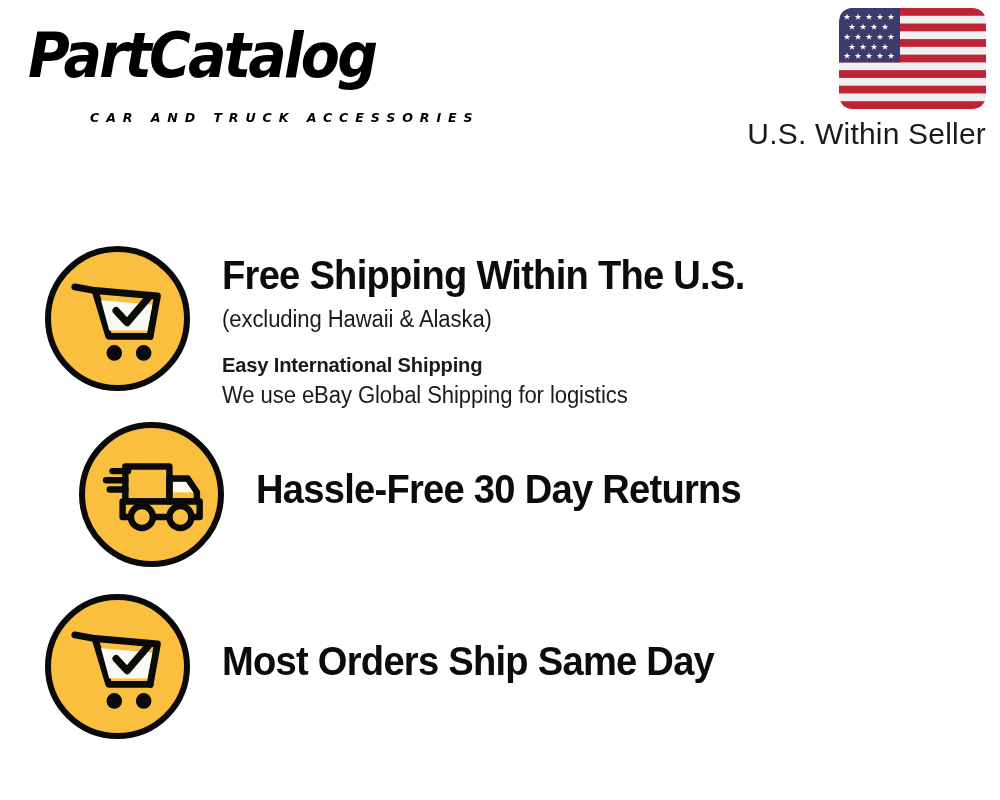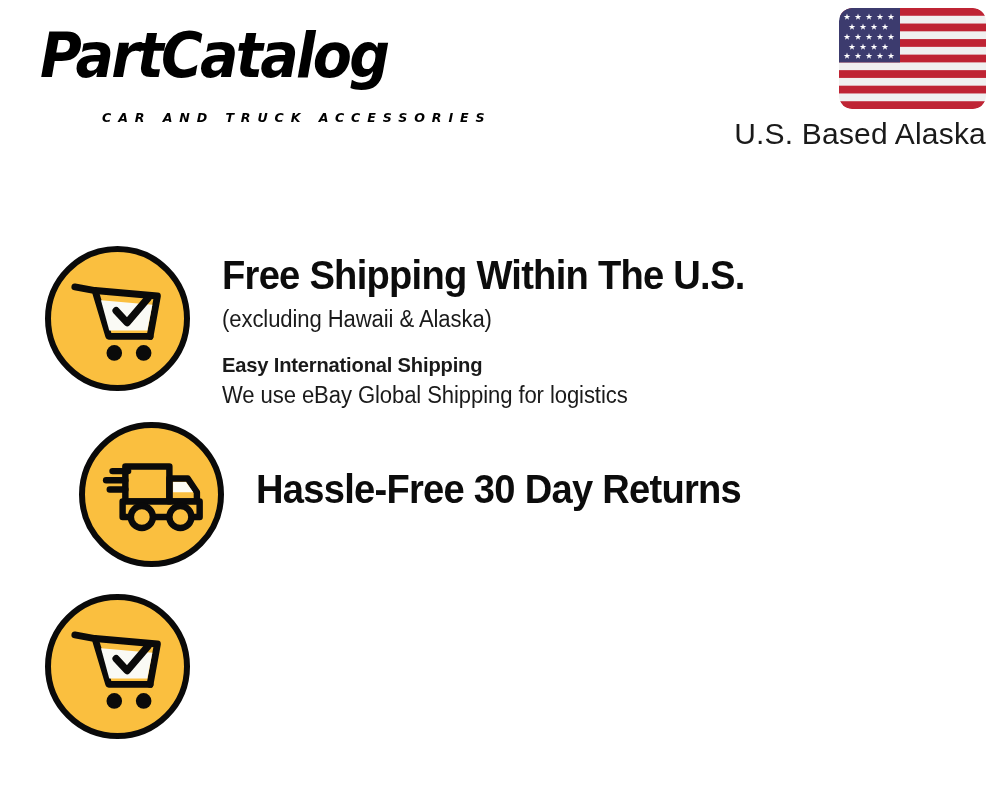"PartCatalog" #brand-logo { left: 40px -> 28px }
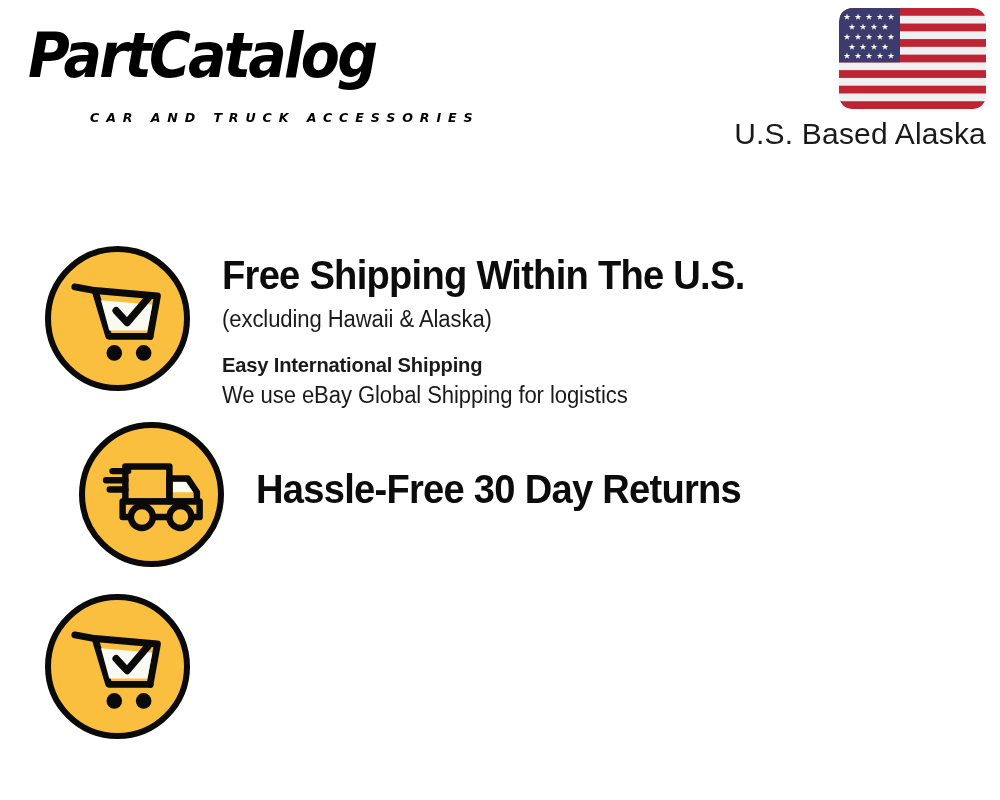"U.S. Based Alaska" span { text: Based Alaska -> Within Seller }
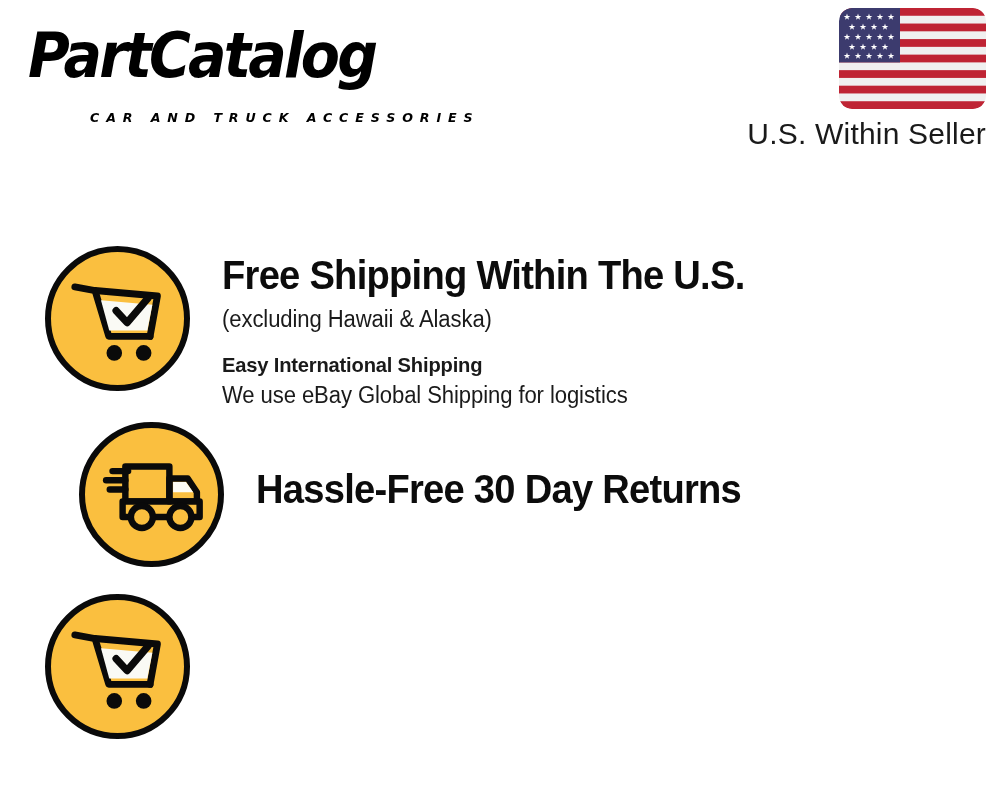"Most Orders Ship Same Day" div.feature-text { html: none -> <div> <div>Most Orders Ship Same Day</div> </div> }
